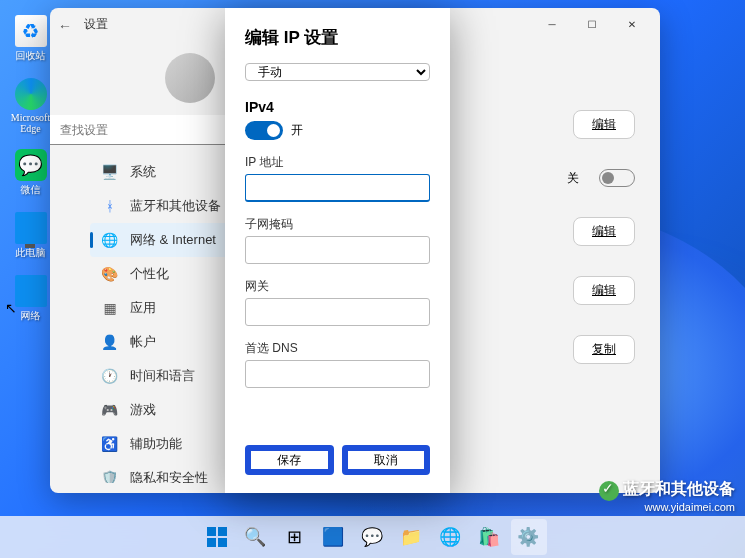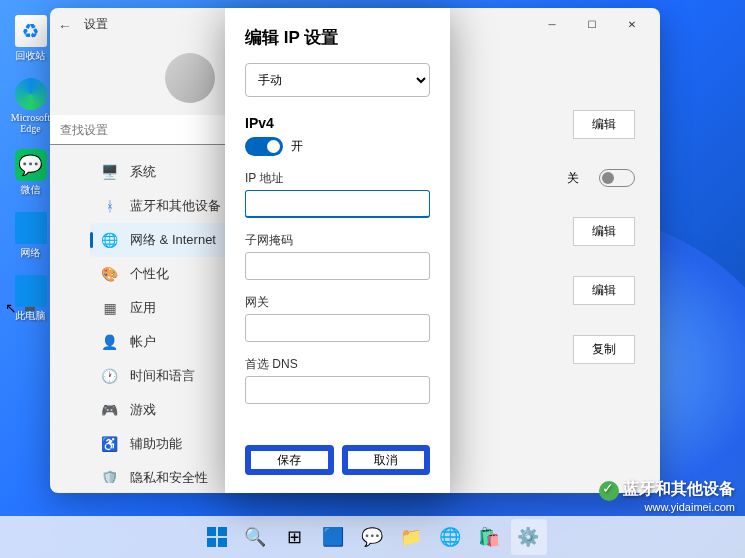"手动" .modal select { height: 34px -> 18px }
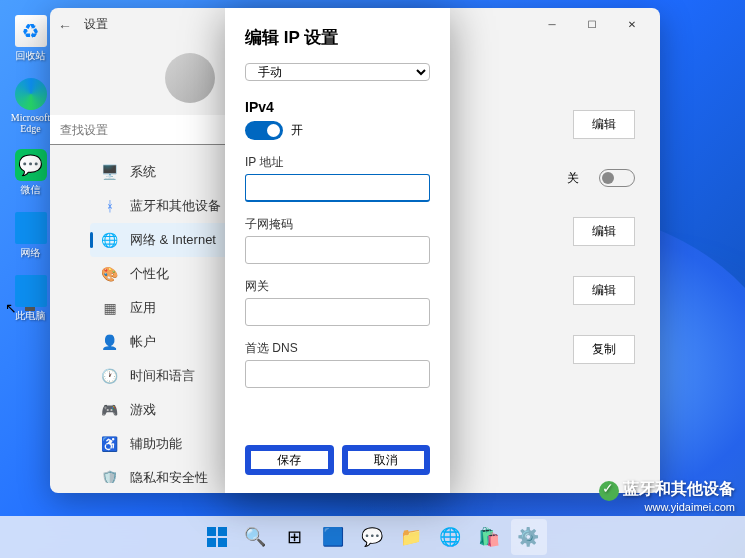"编辑" .setting-row .edit-btn { border-radius: 0 -> 8px; text-decoration: none -> underline }
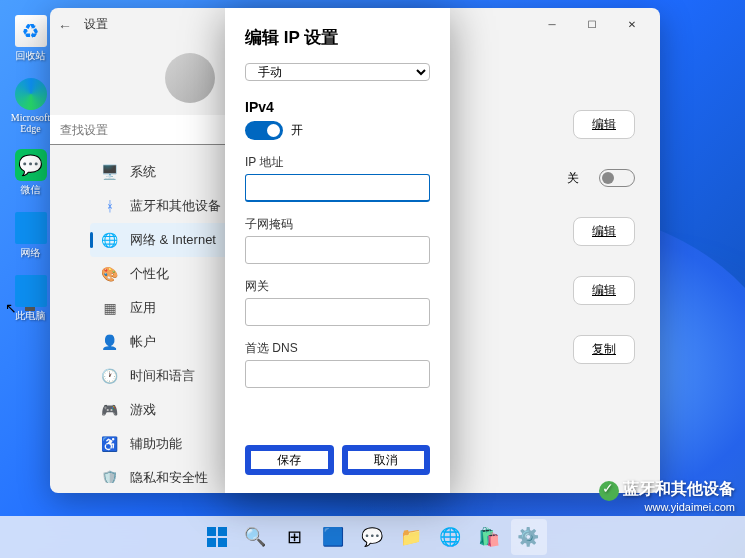"网络" div.desktop-icon { order: before "此电脑" -> after "此电脑" }
